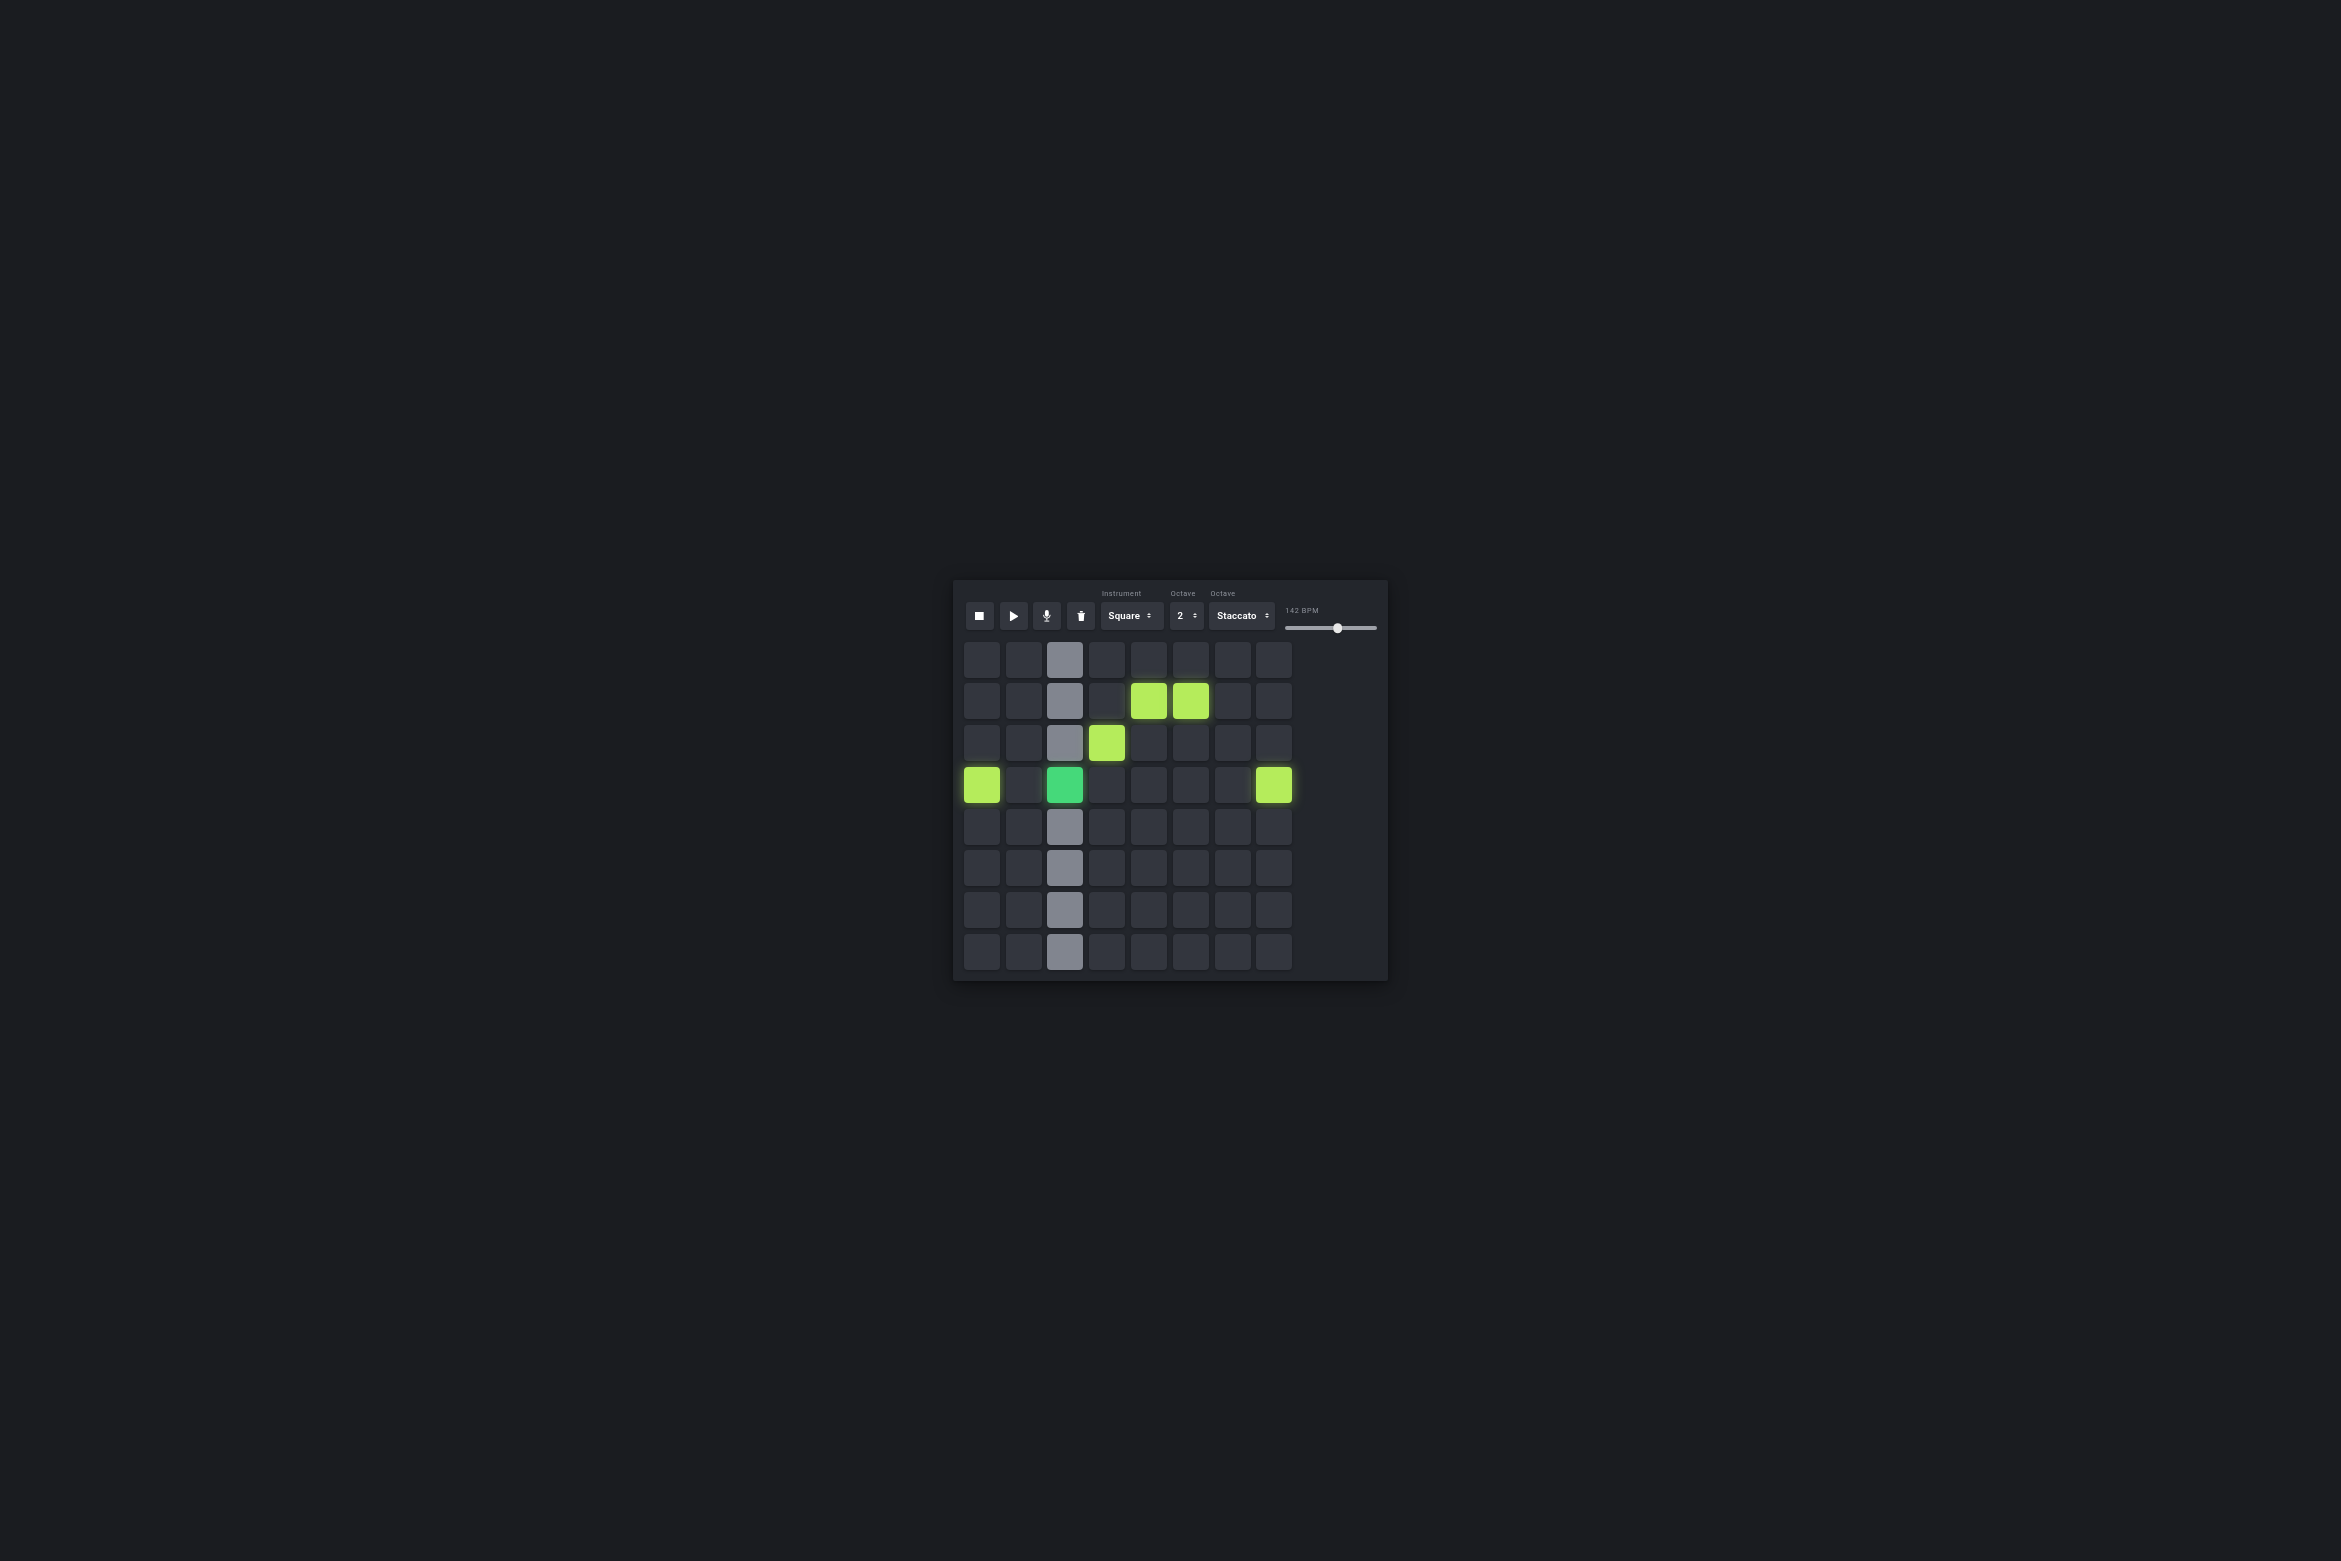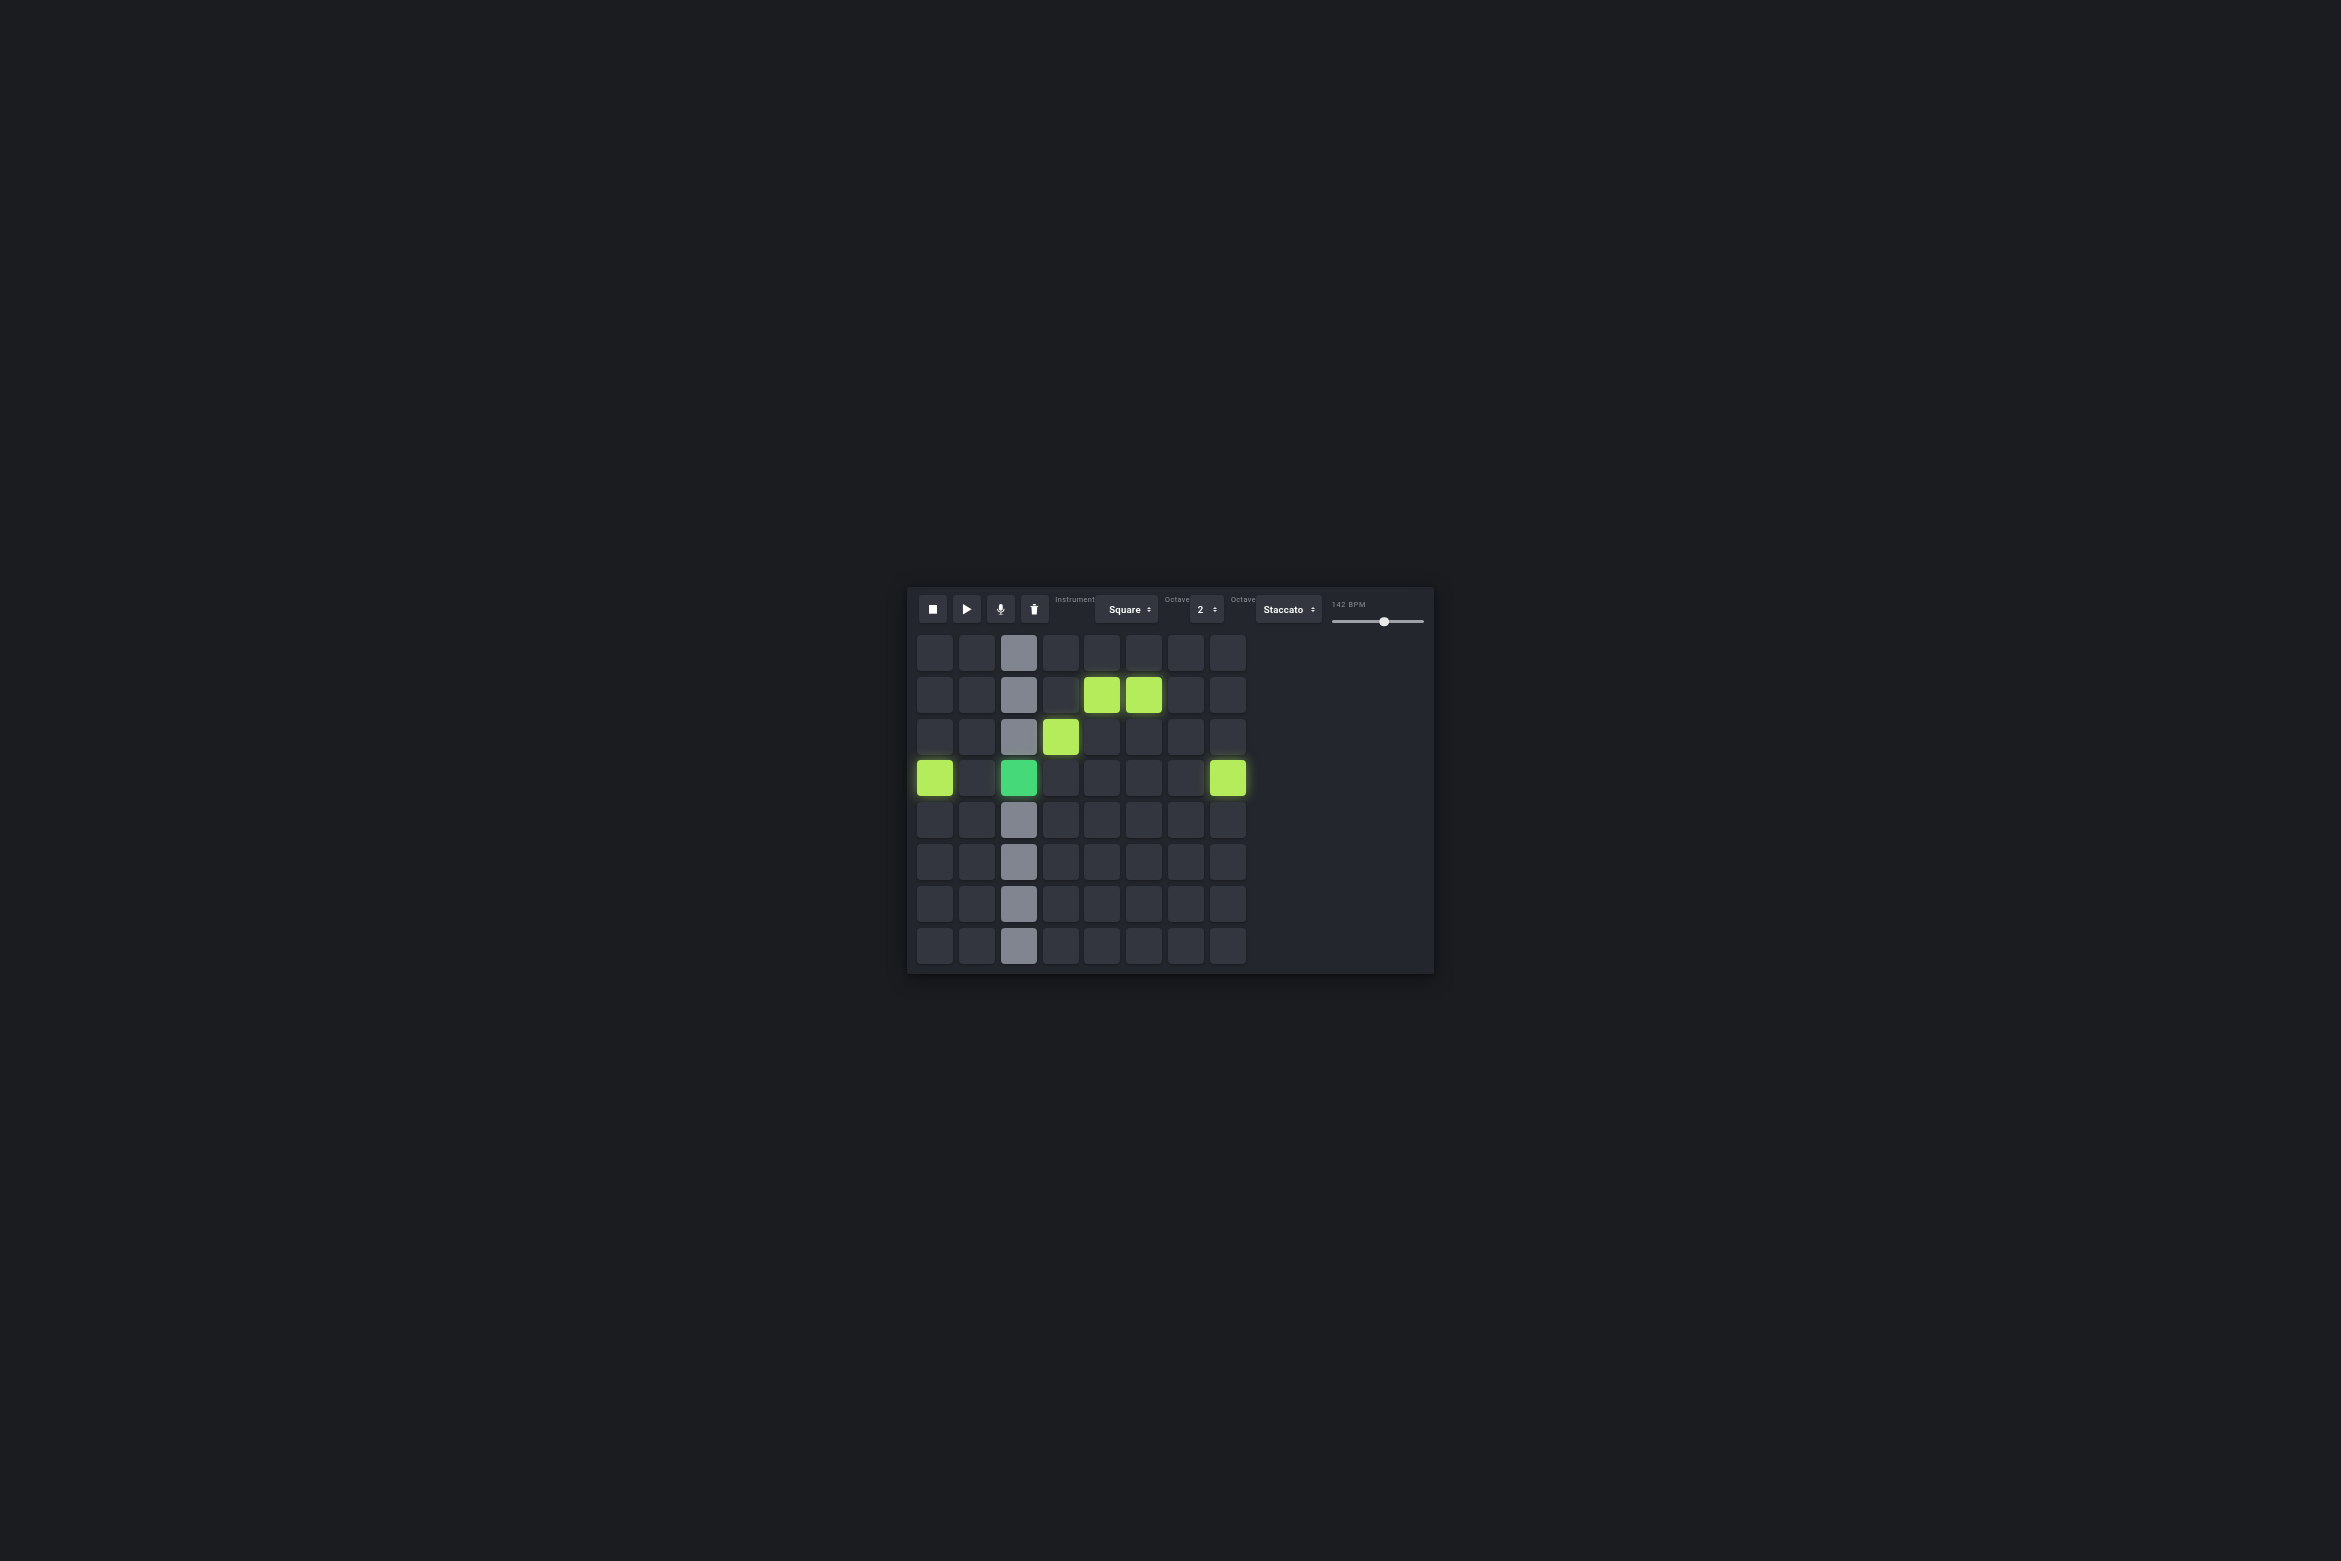"Instrument" .labeled { flex-direction: row -> column }
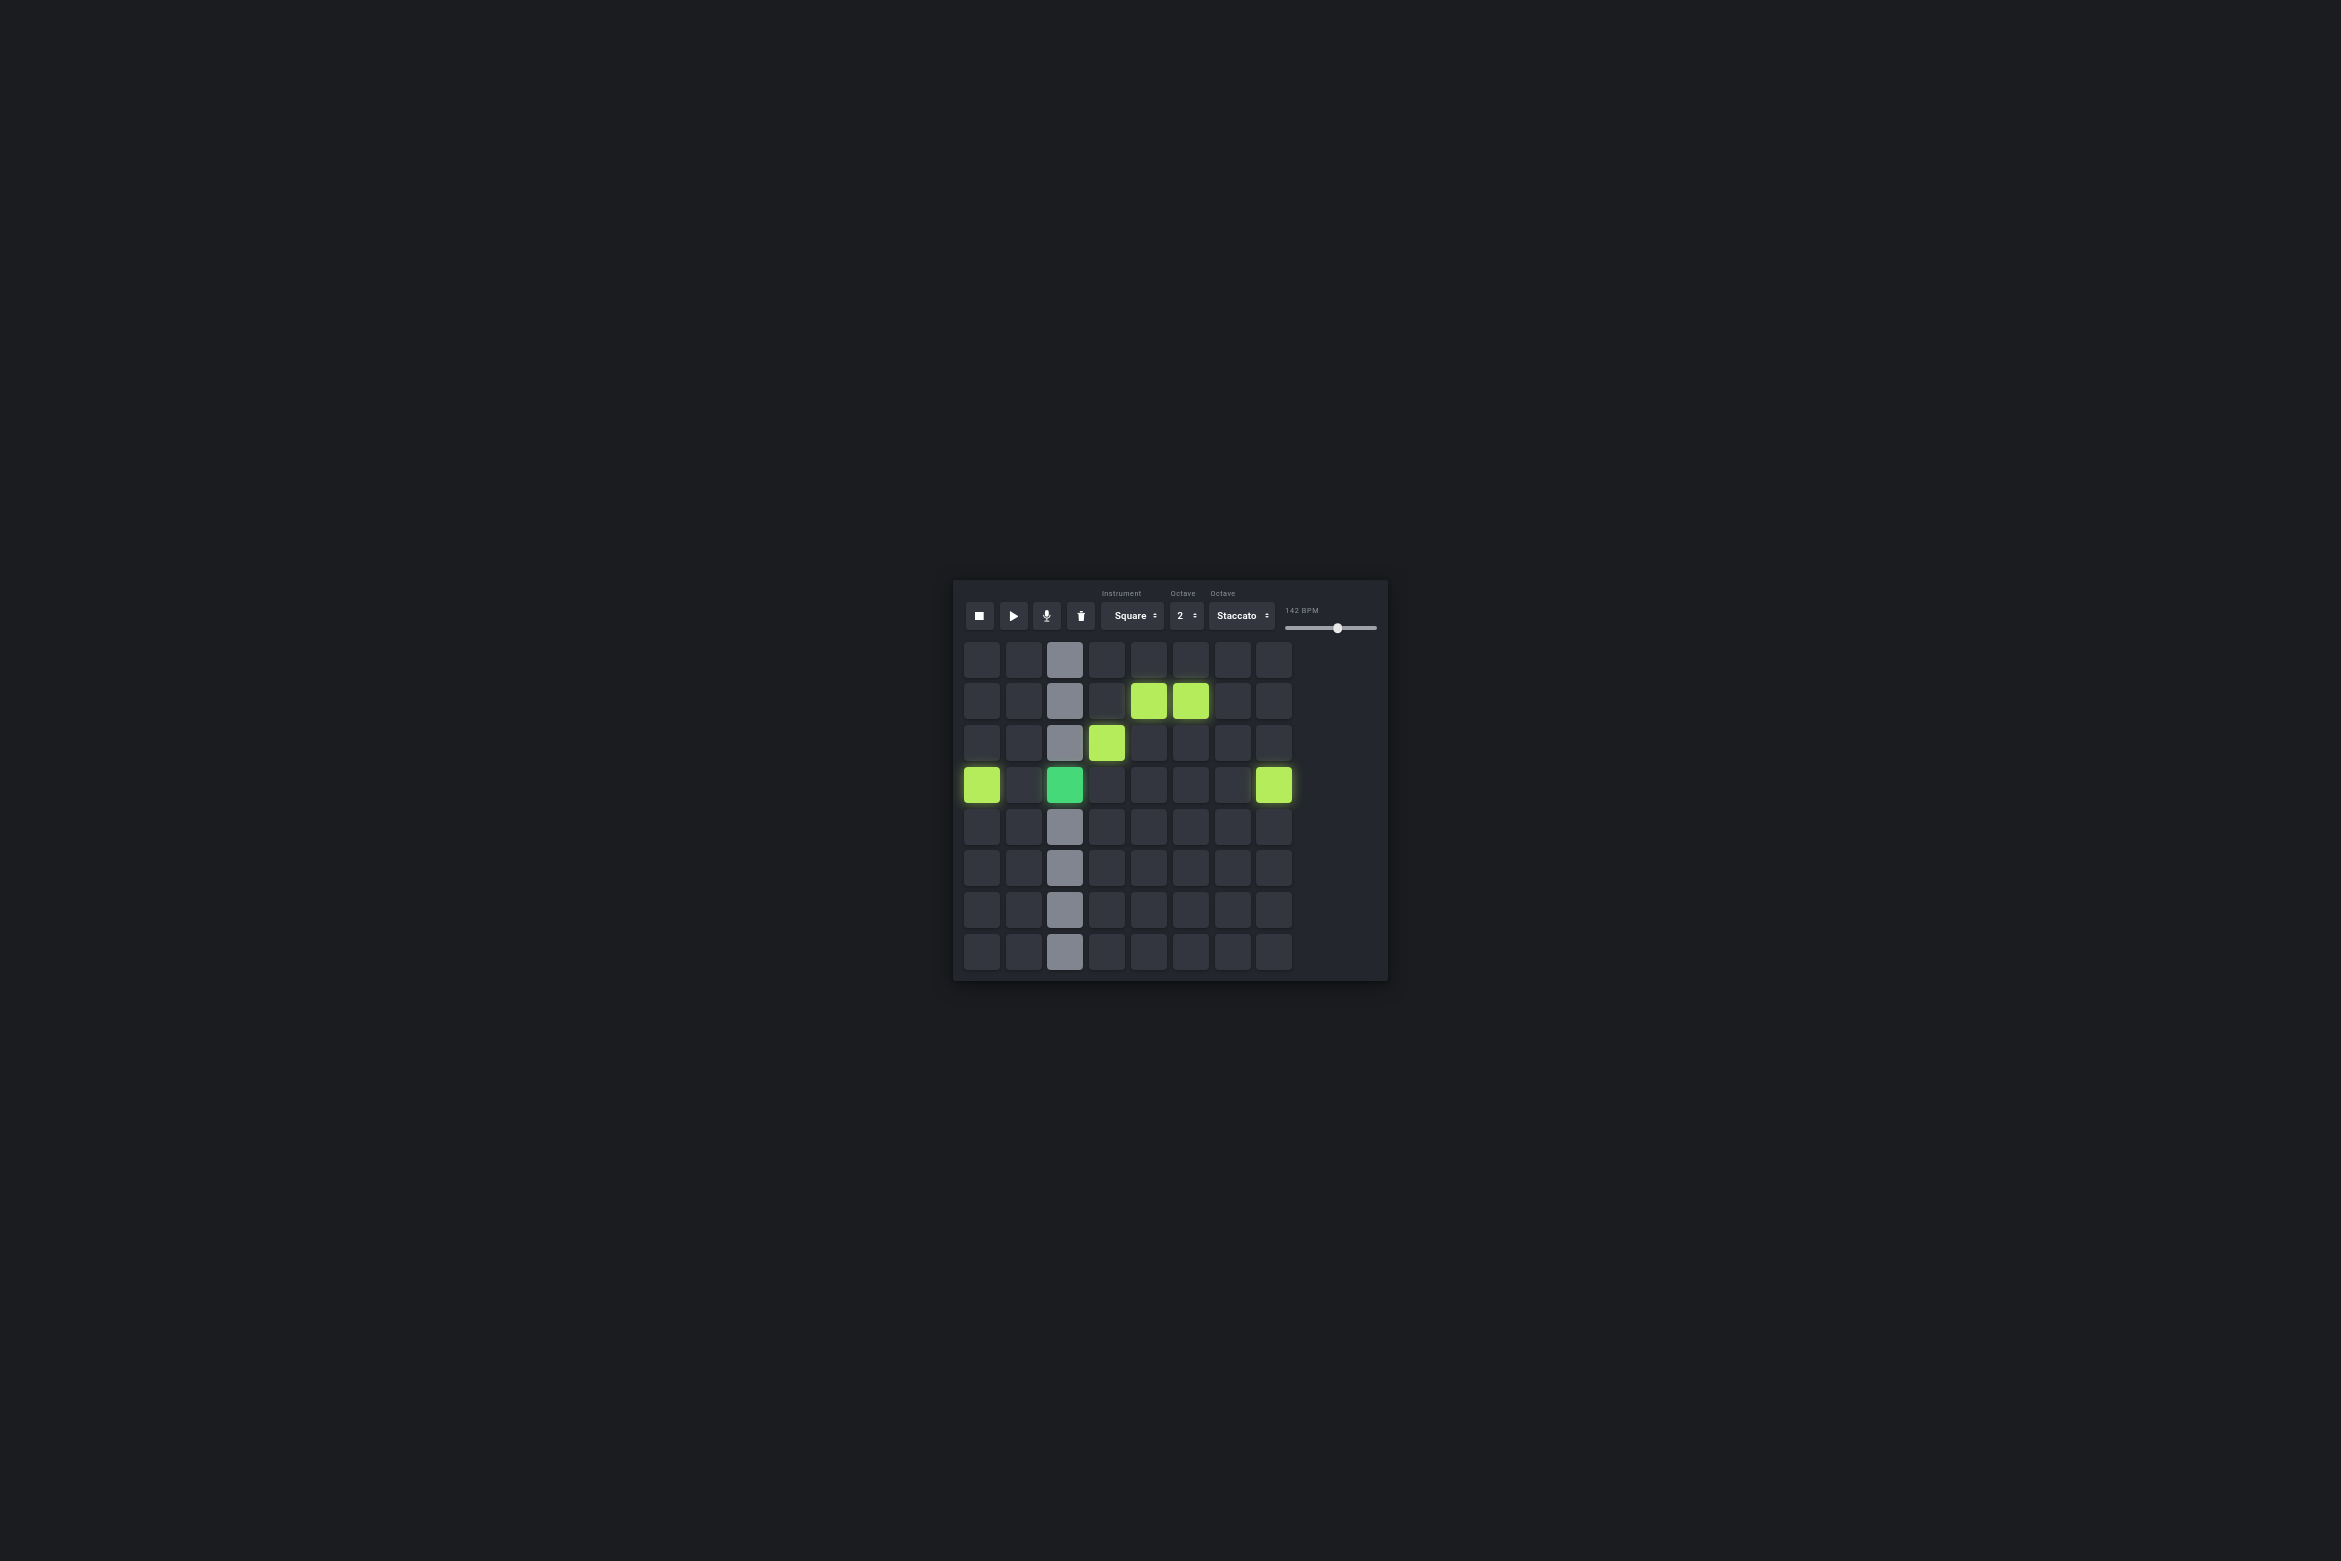"Square" .select.instrument { justify-content: flex-end -> flex-start }
